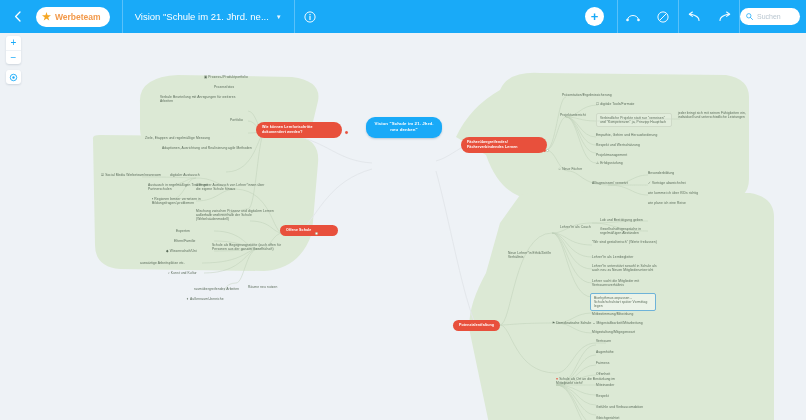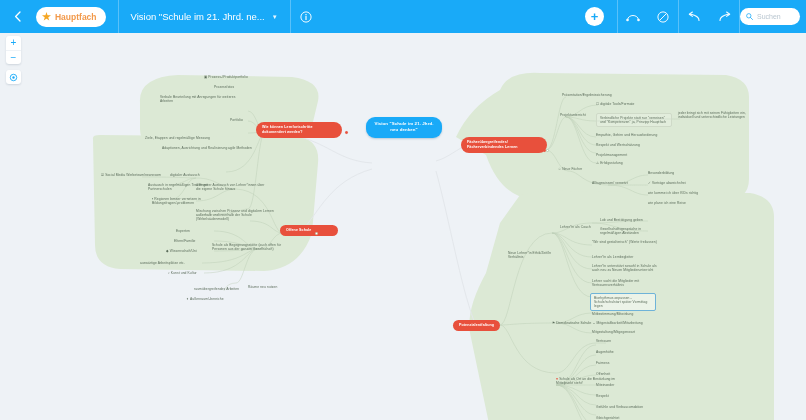"Hauptfach" span { text: Hauptfach -> Werbeteam }
